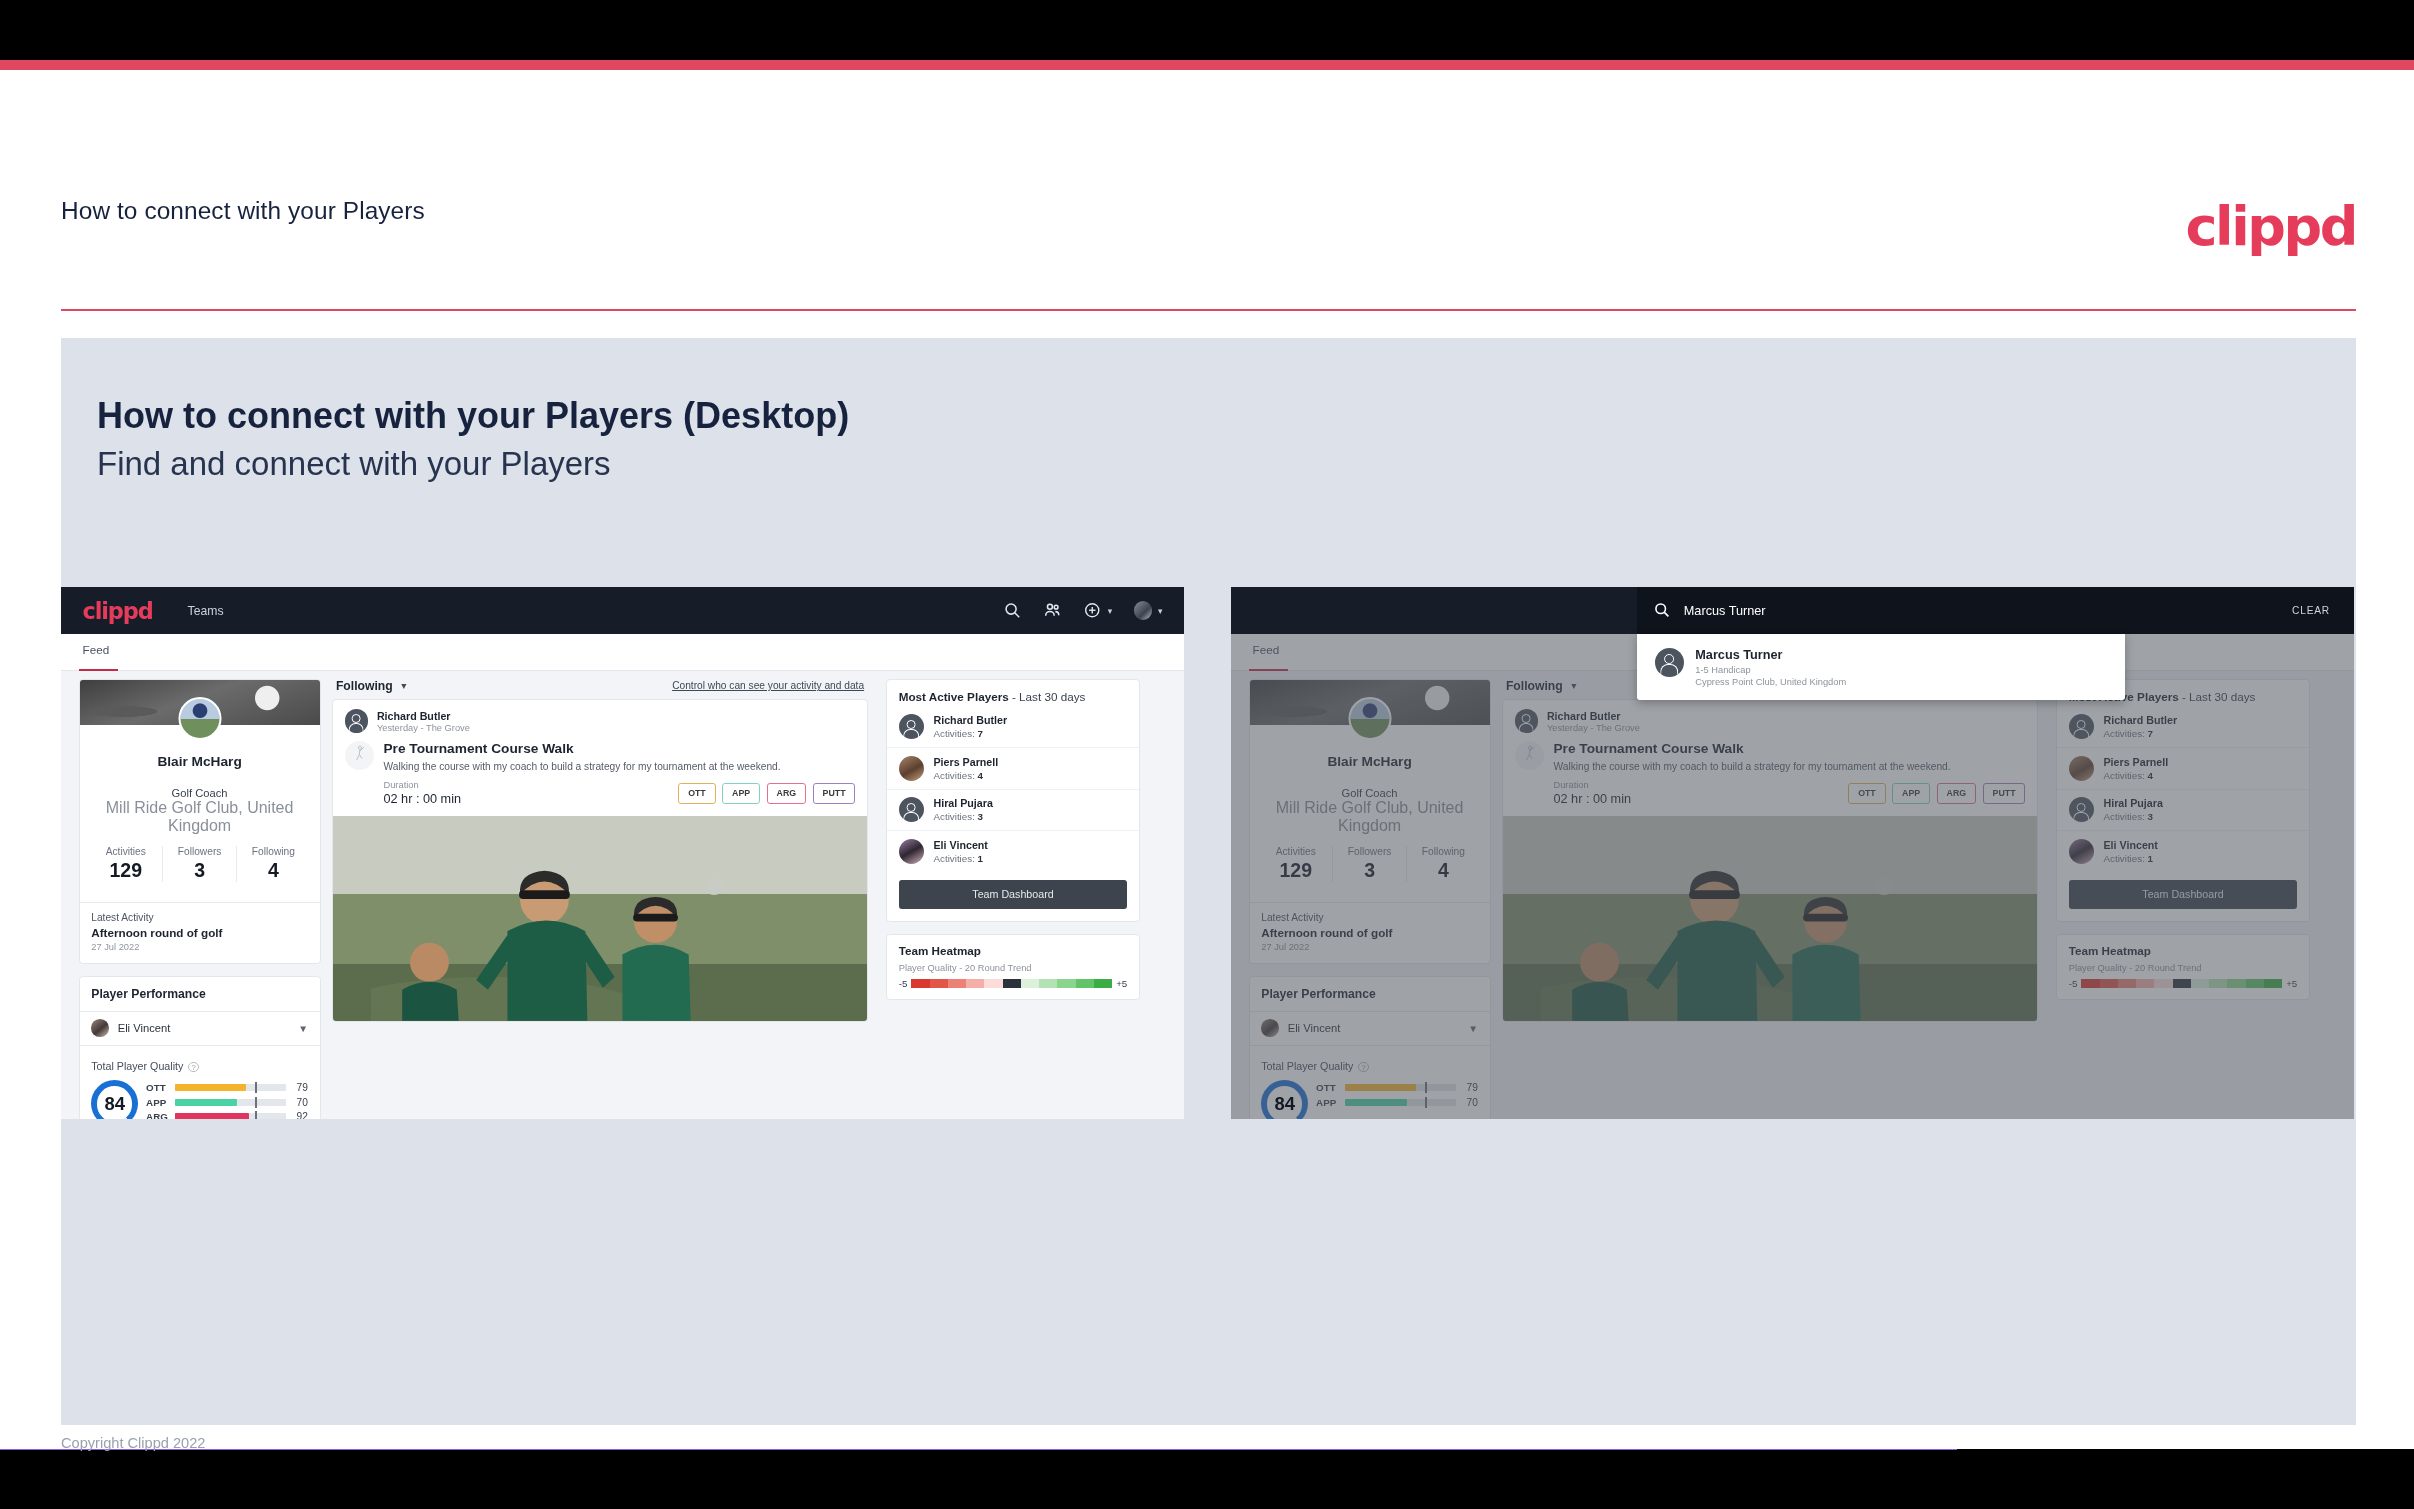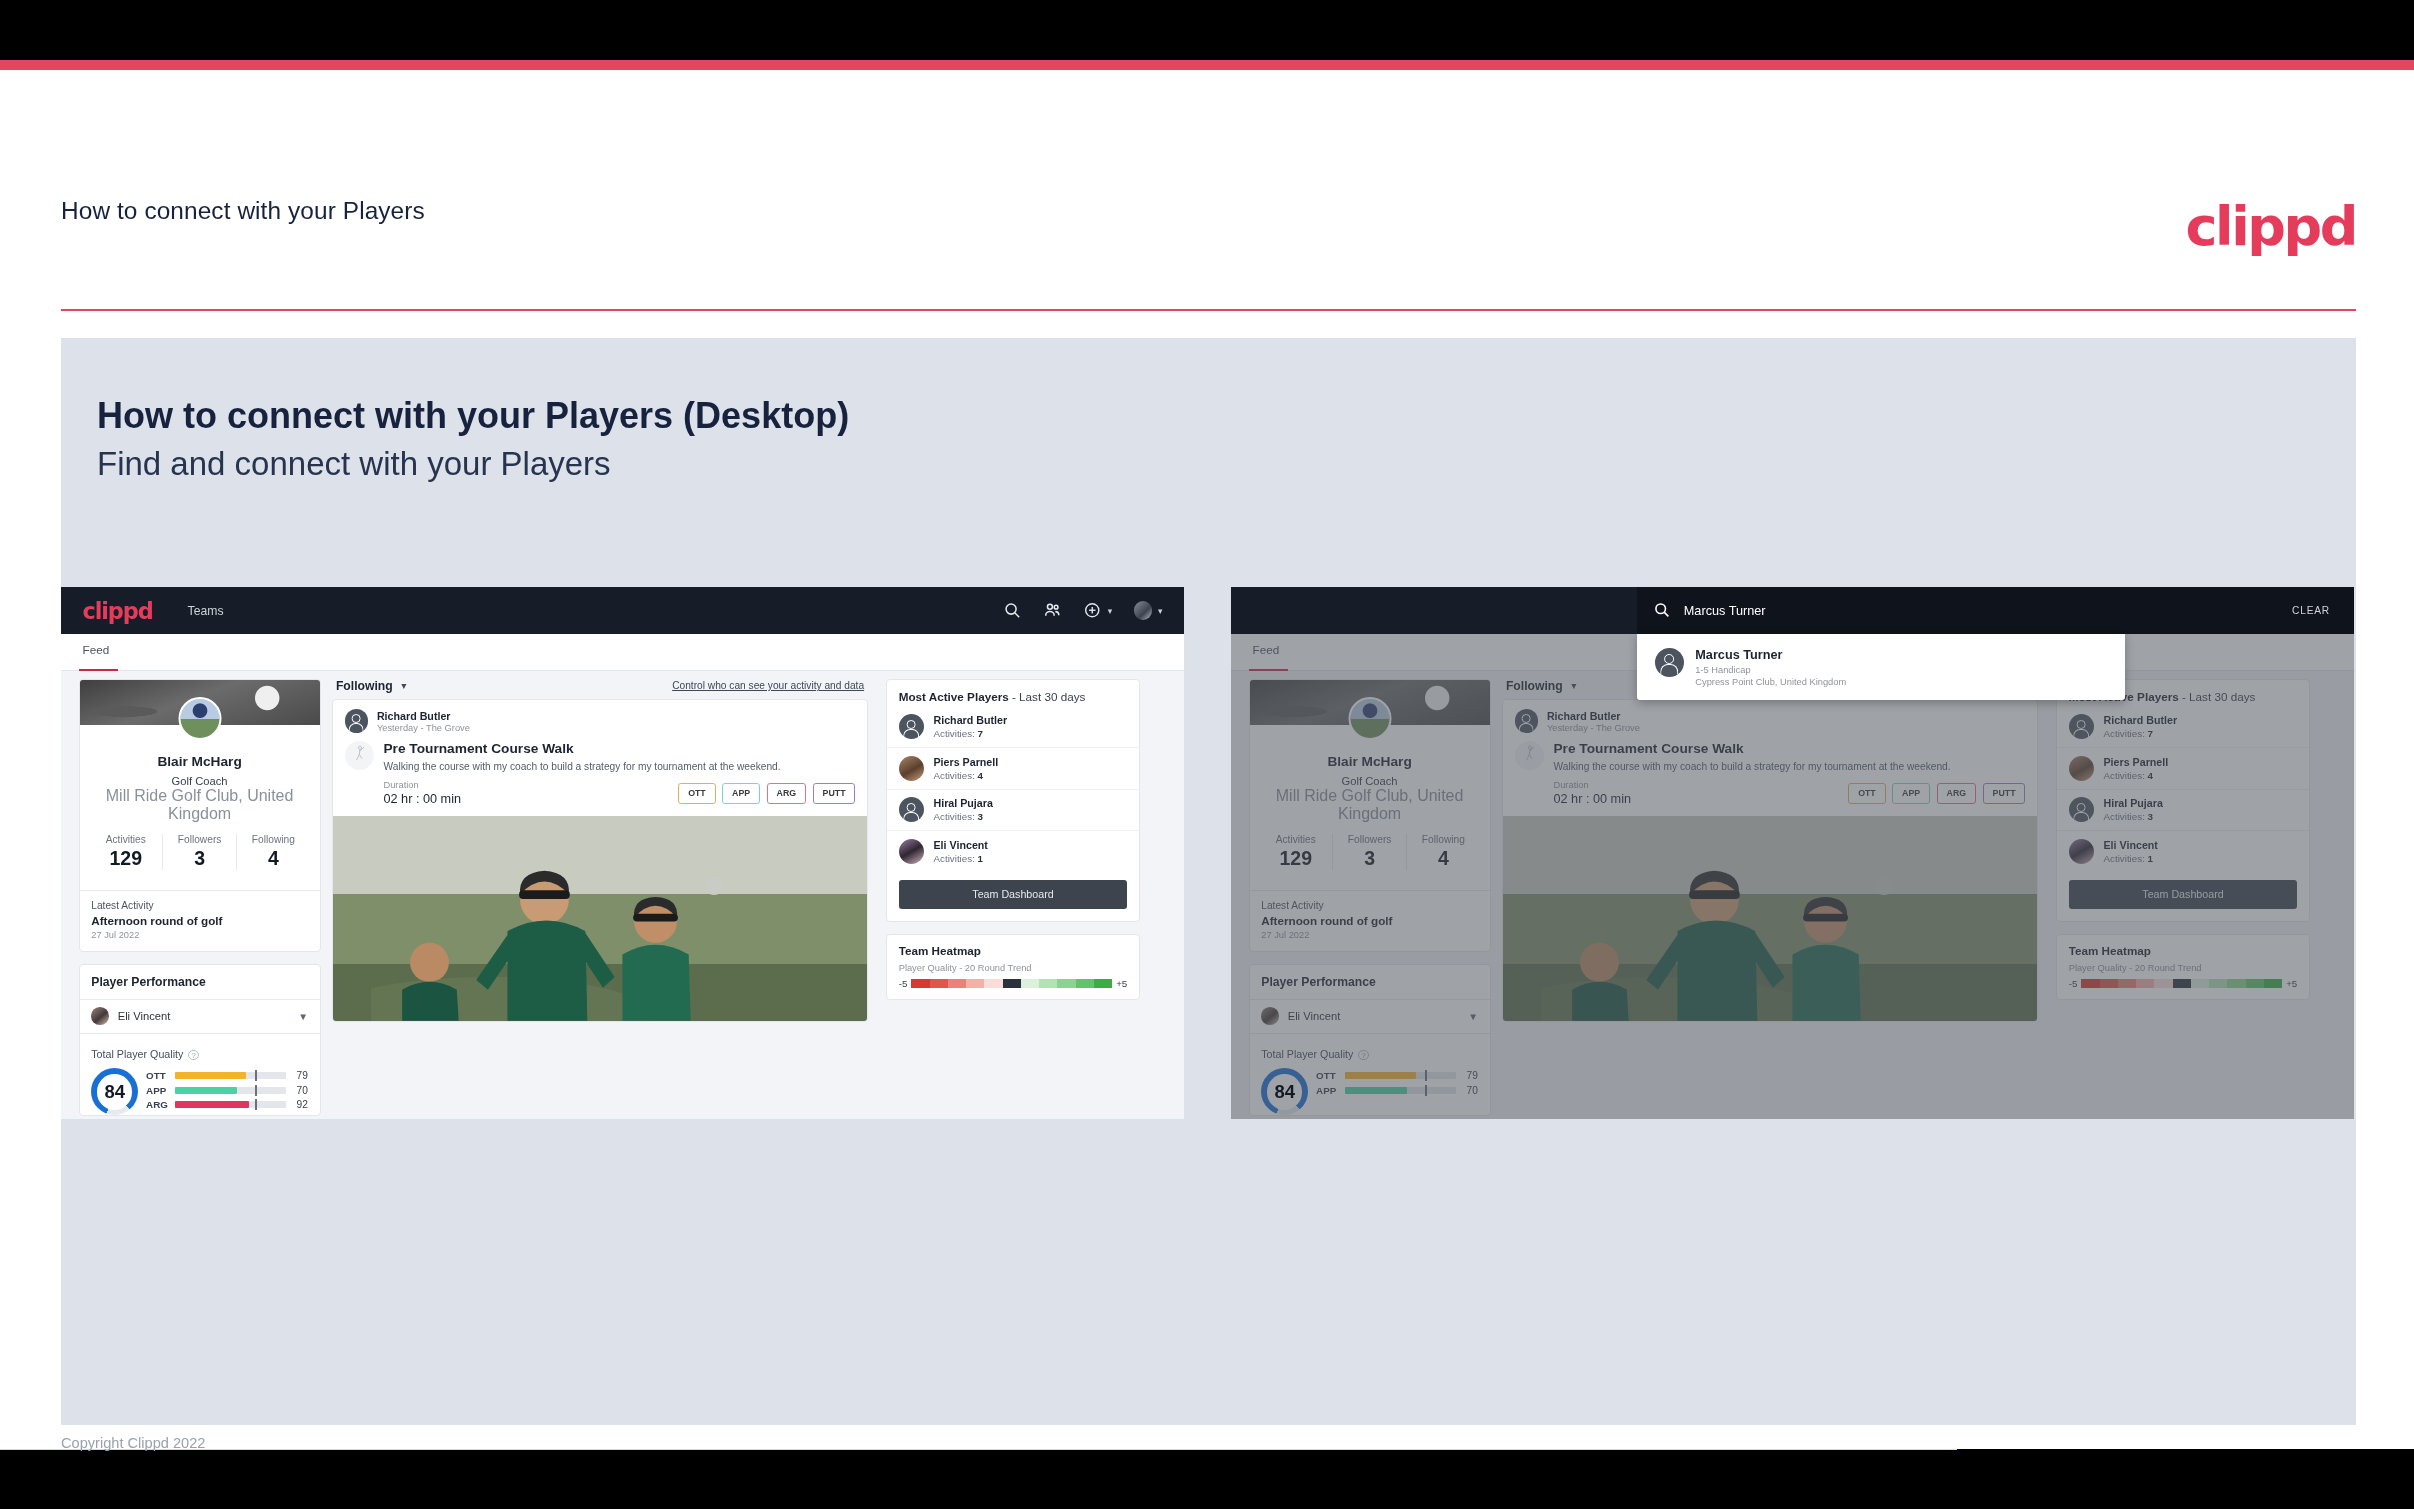"How to connect with your" .slide-root { background: #fde047 -> #8b5cf6 }
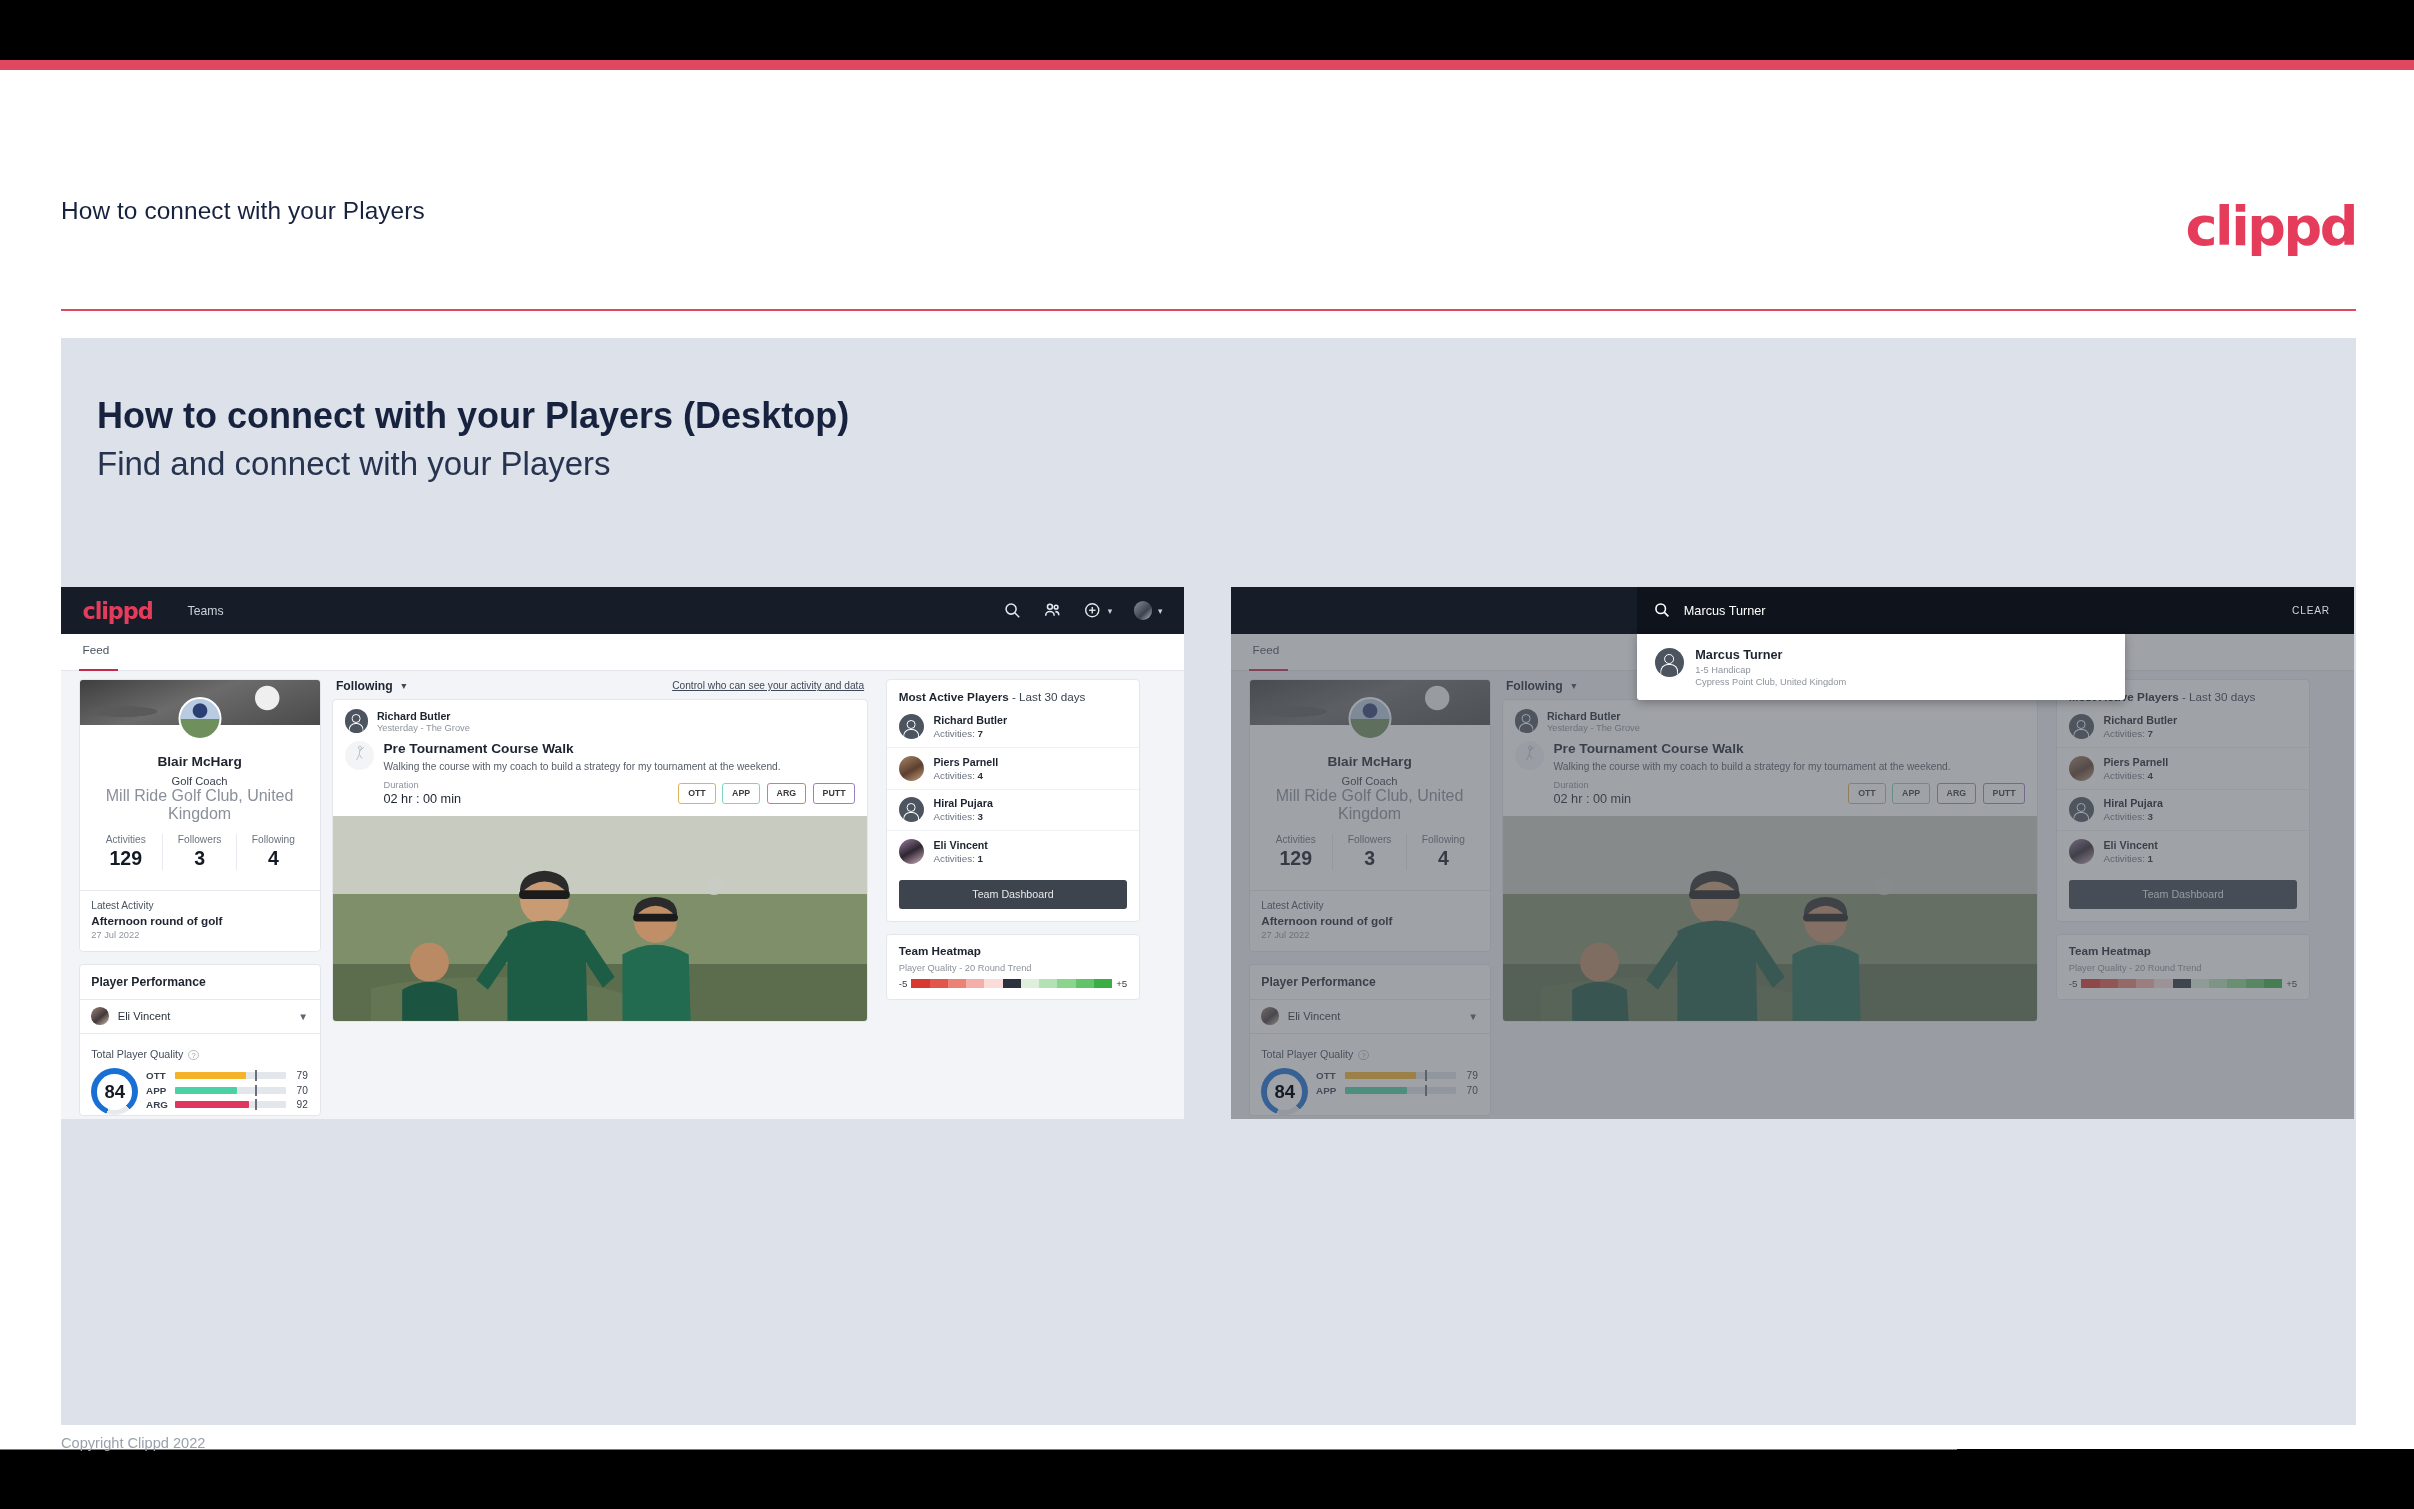"Golf Coach" .prof-role { margin-top: 6px -> 18px }
